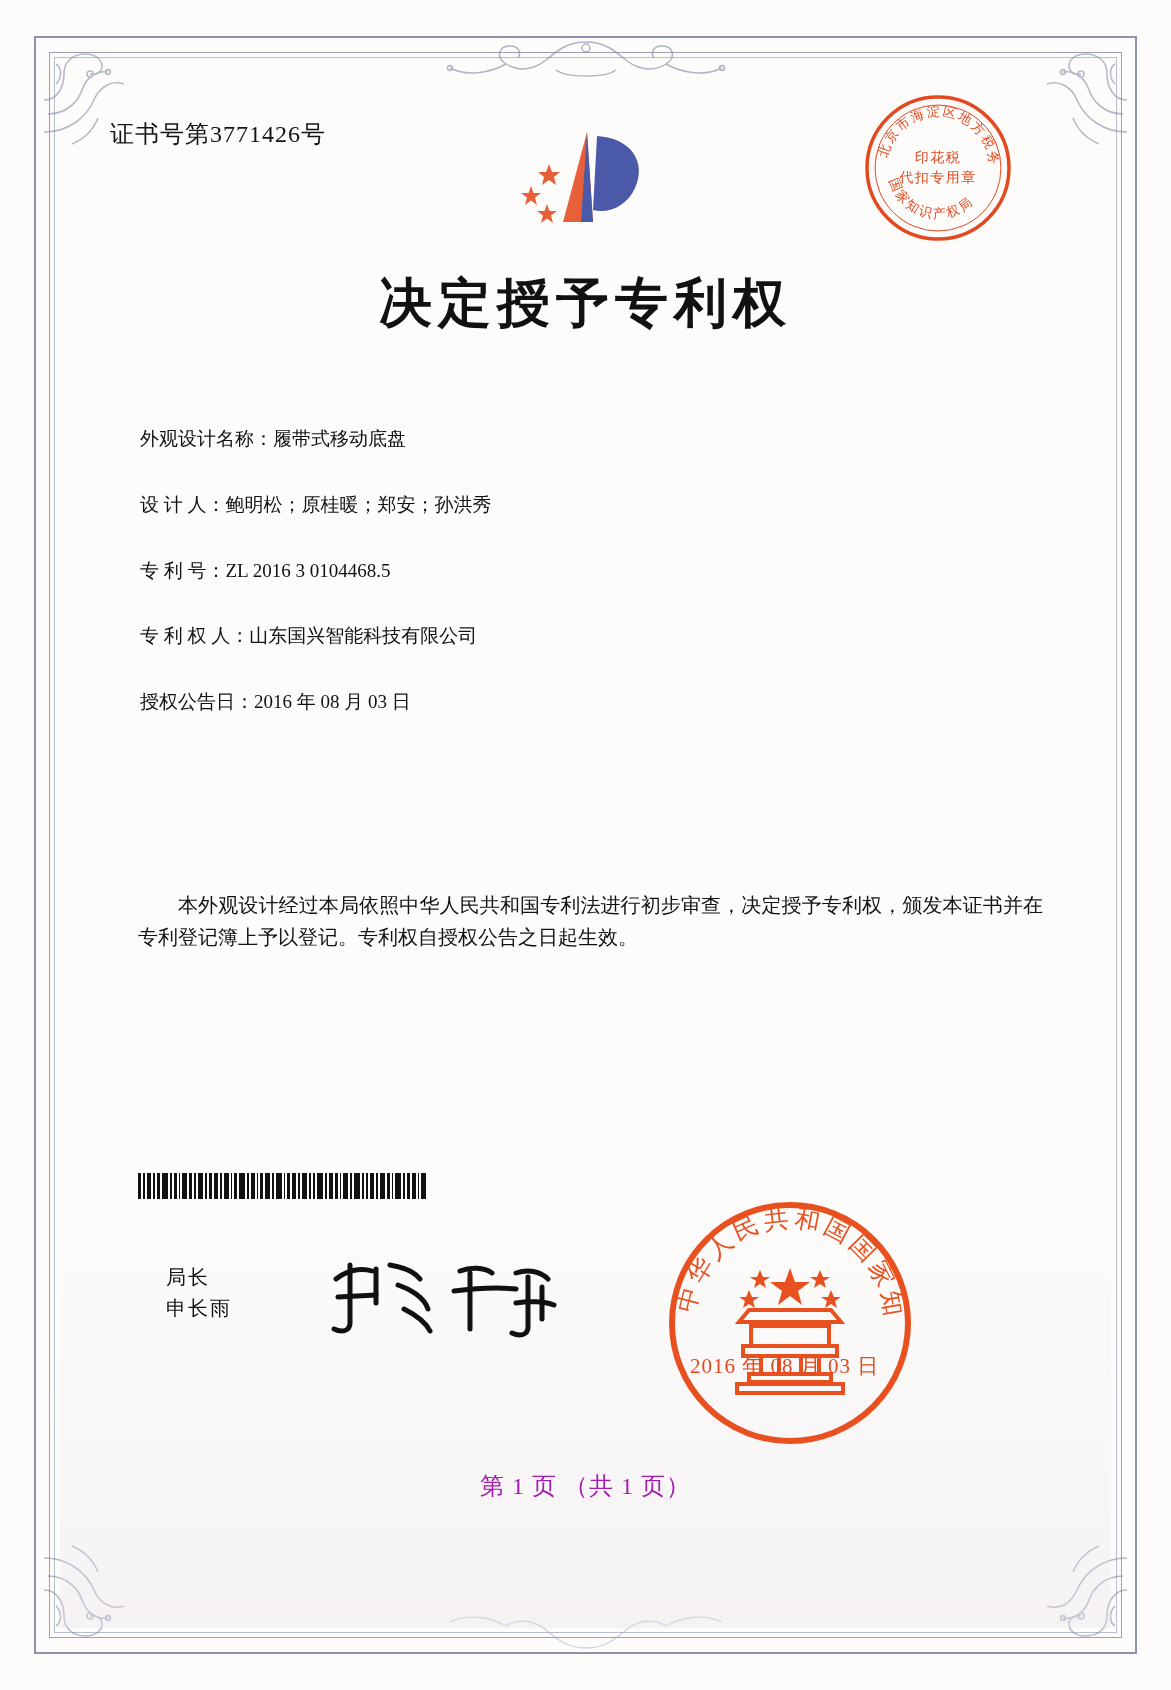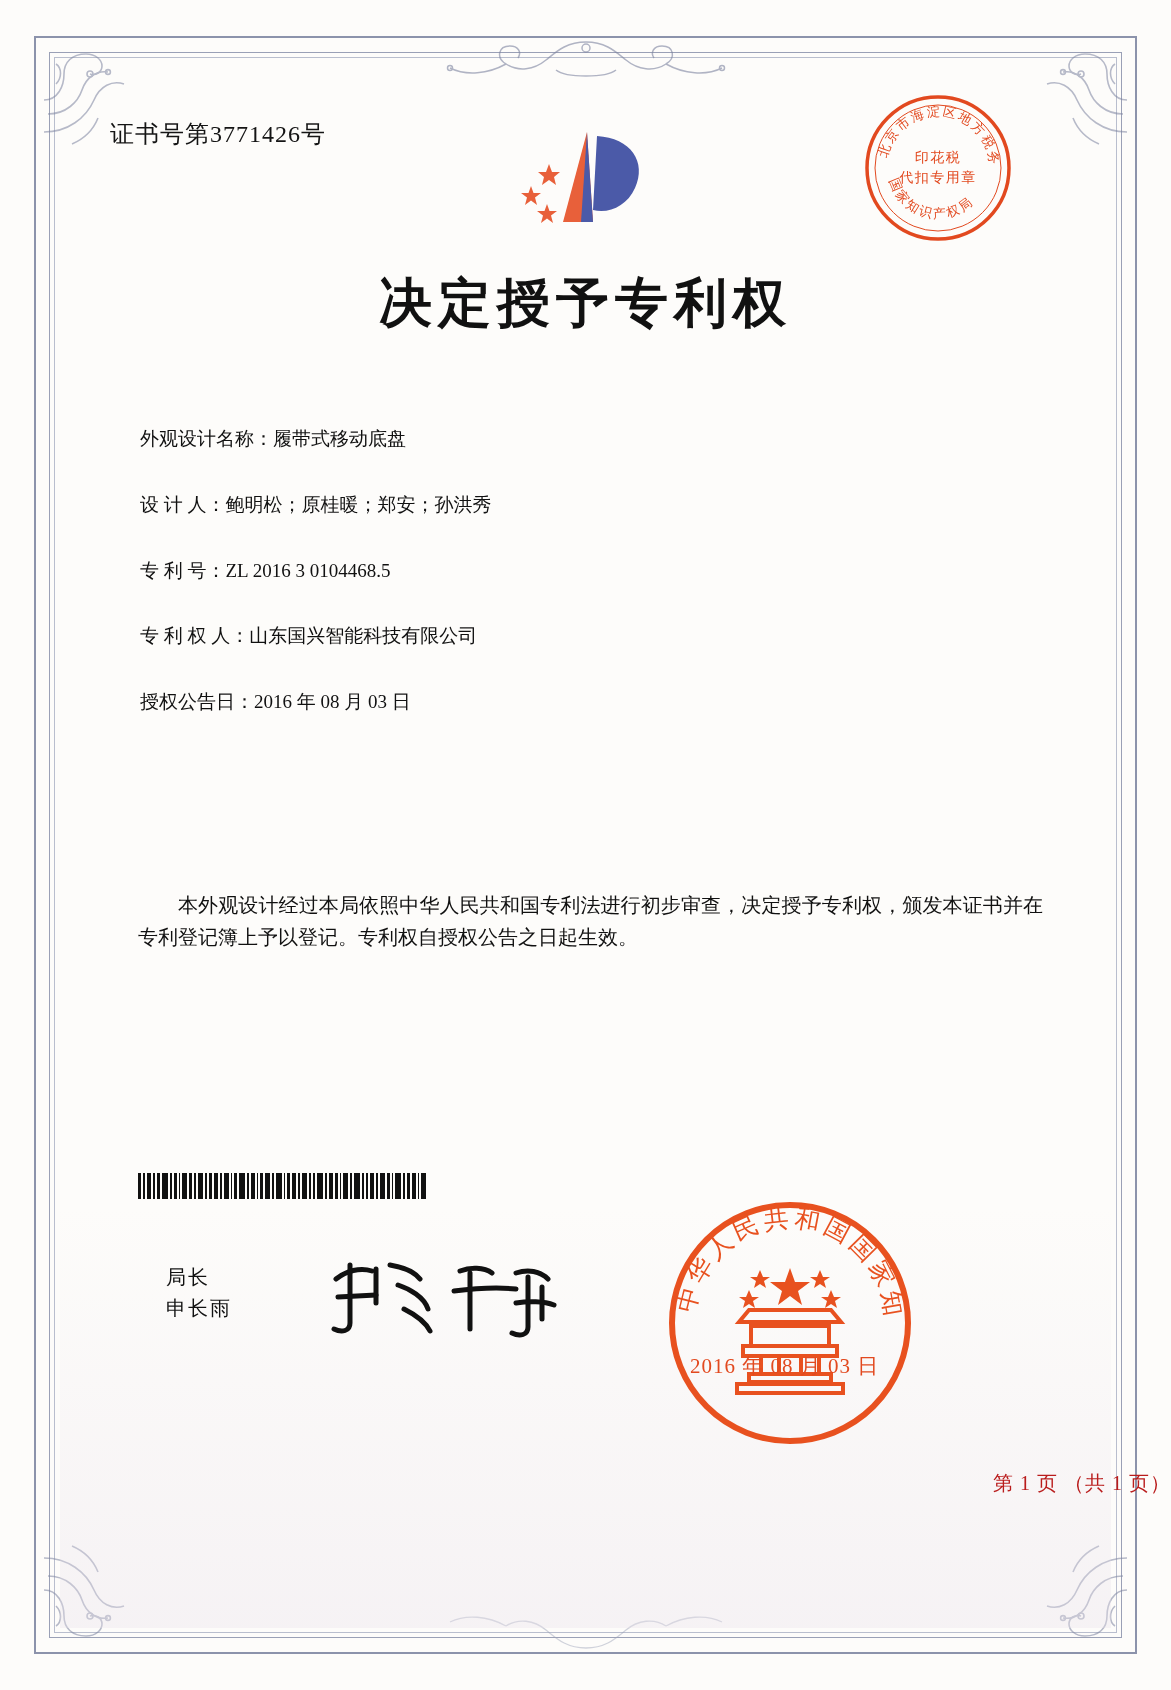"第 1 页 （共 1" .page-footer { color: #b91c1c -> #a21caf; font-size: 20px -> 24px; text-align: right -> center }
